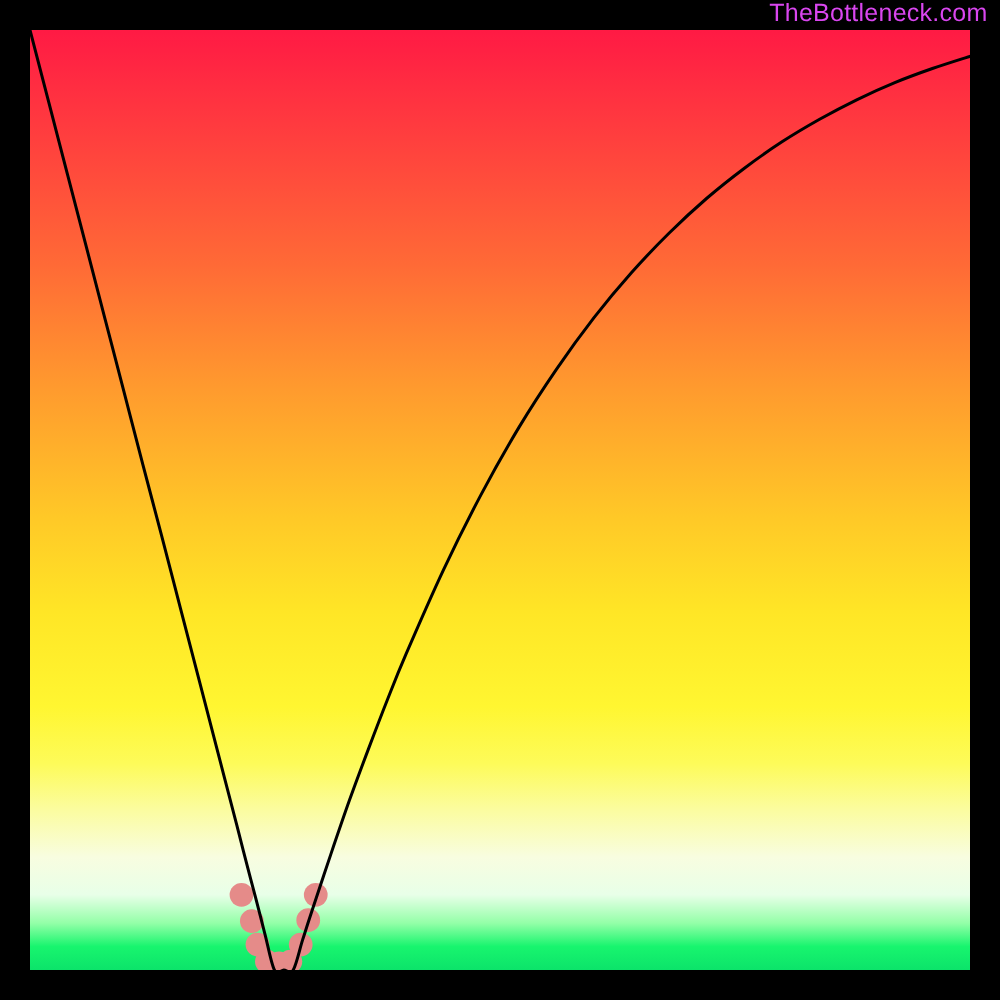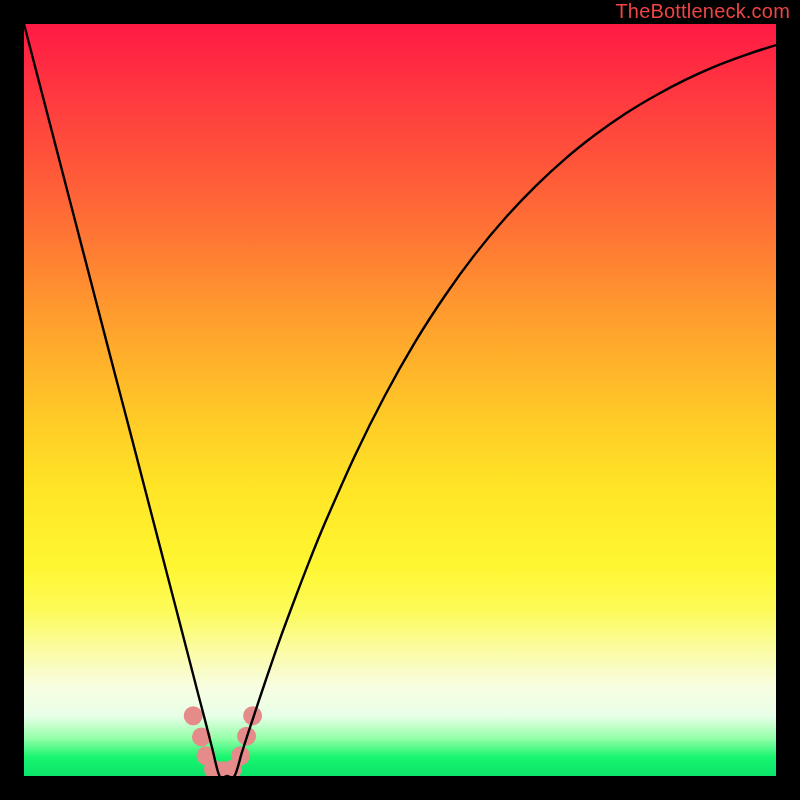"TheBottleneck.com" .watermark { color: #ef4444 -> #d946ef }
